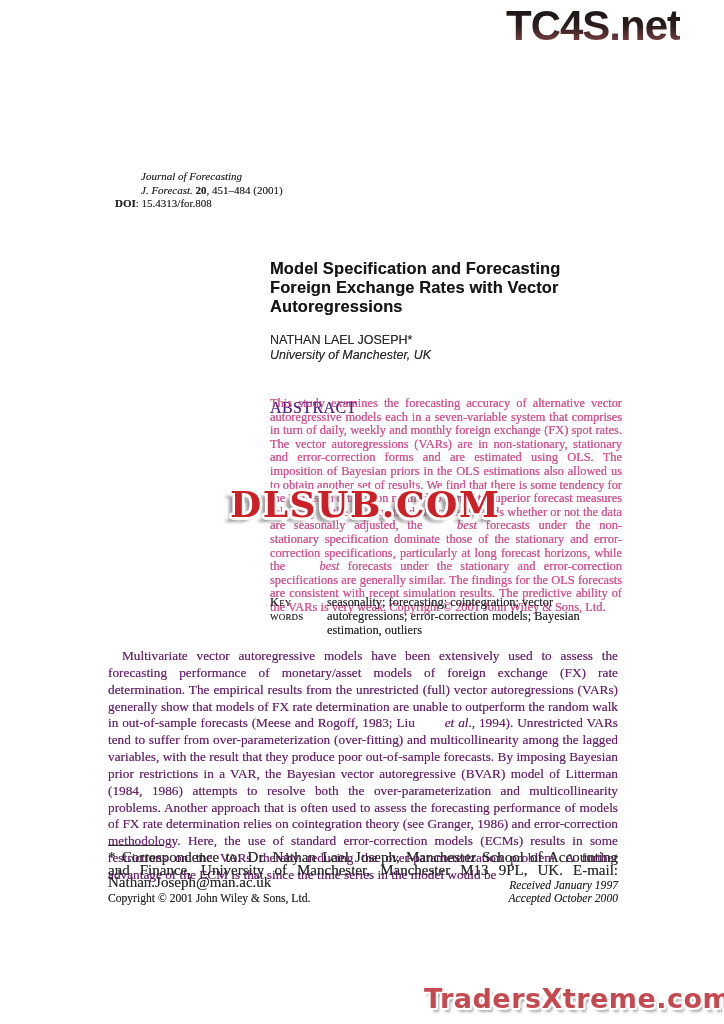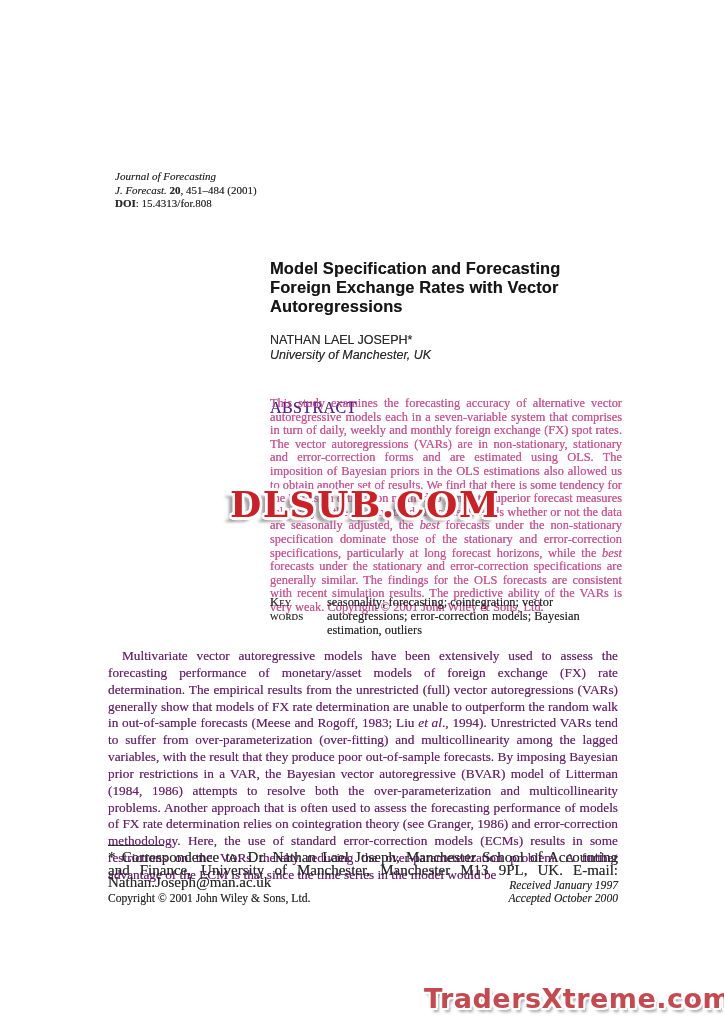"TC4S.net" div.wm-top { html: none -> <div>TC4S.net</div> }
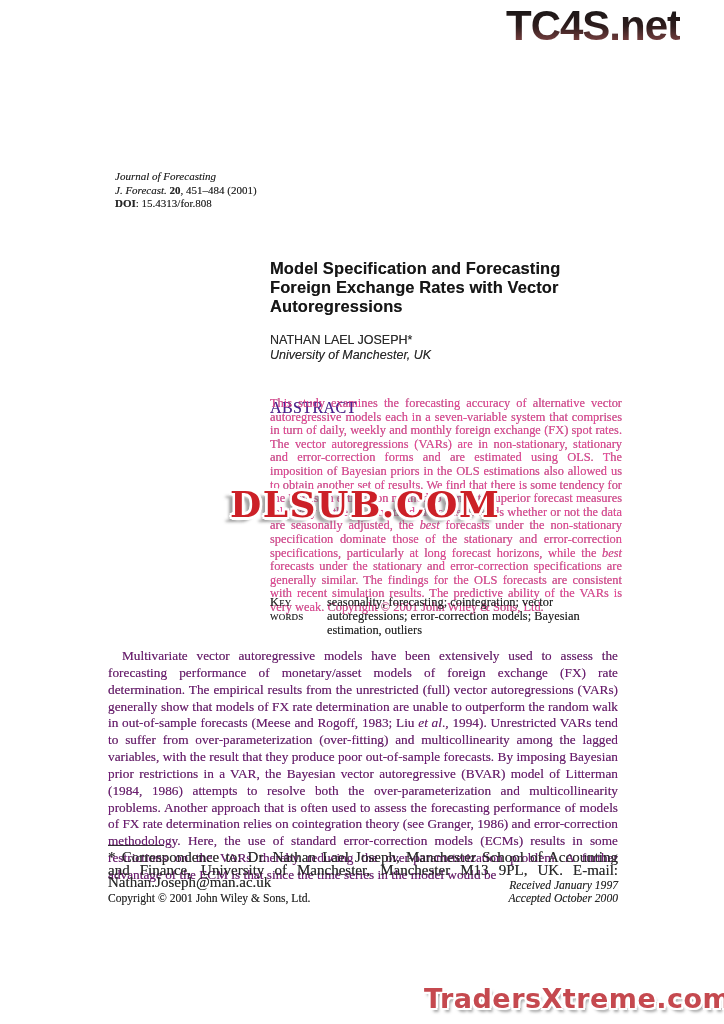"Journal of Forecasting" .seg-i { margin-left: none -> 26px }
